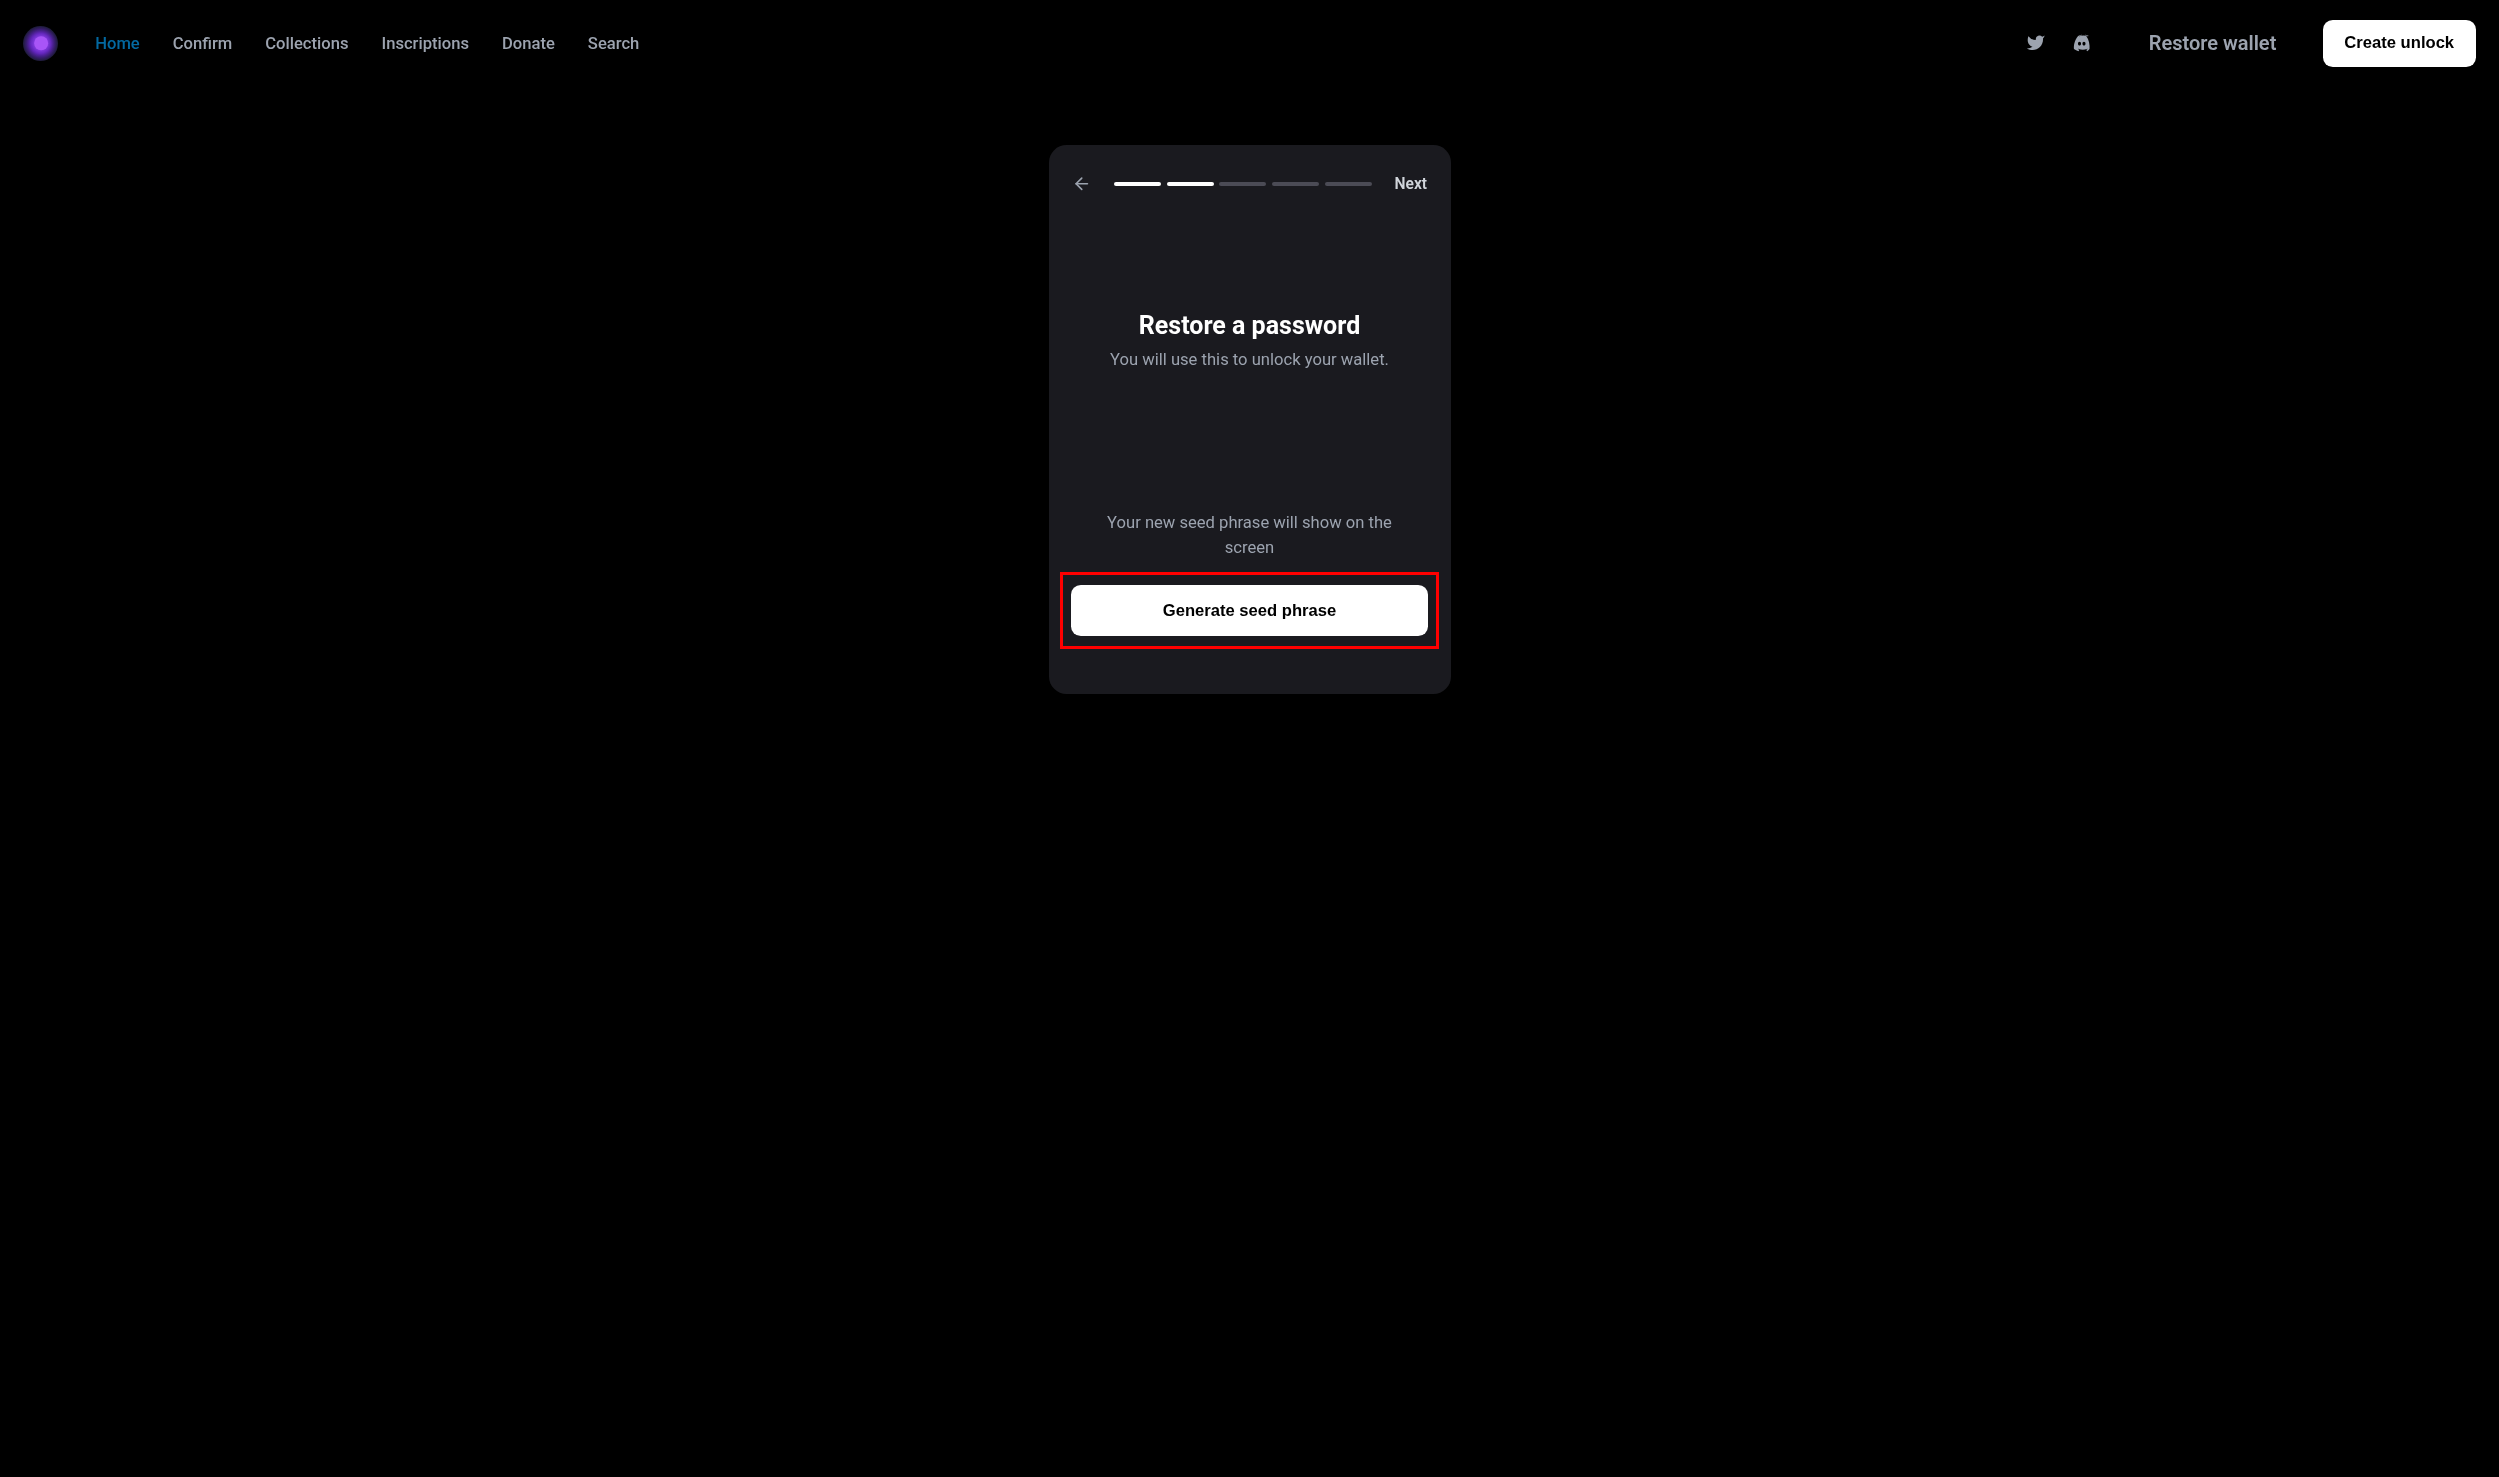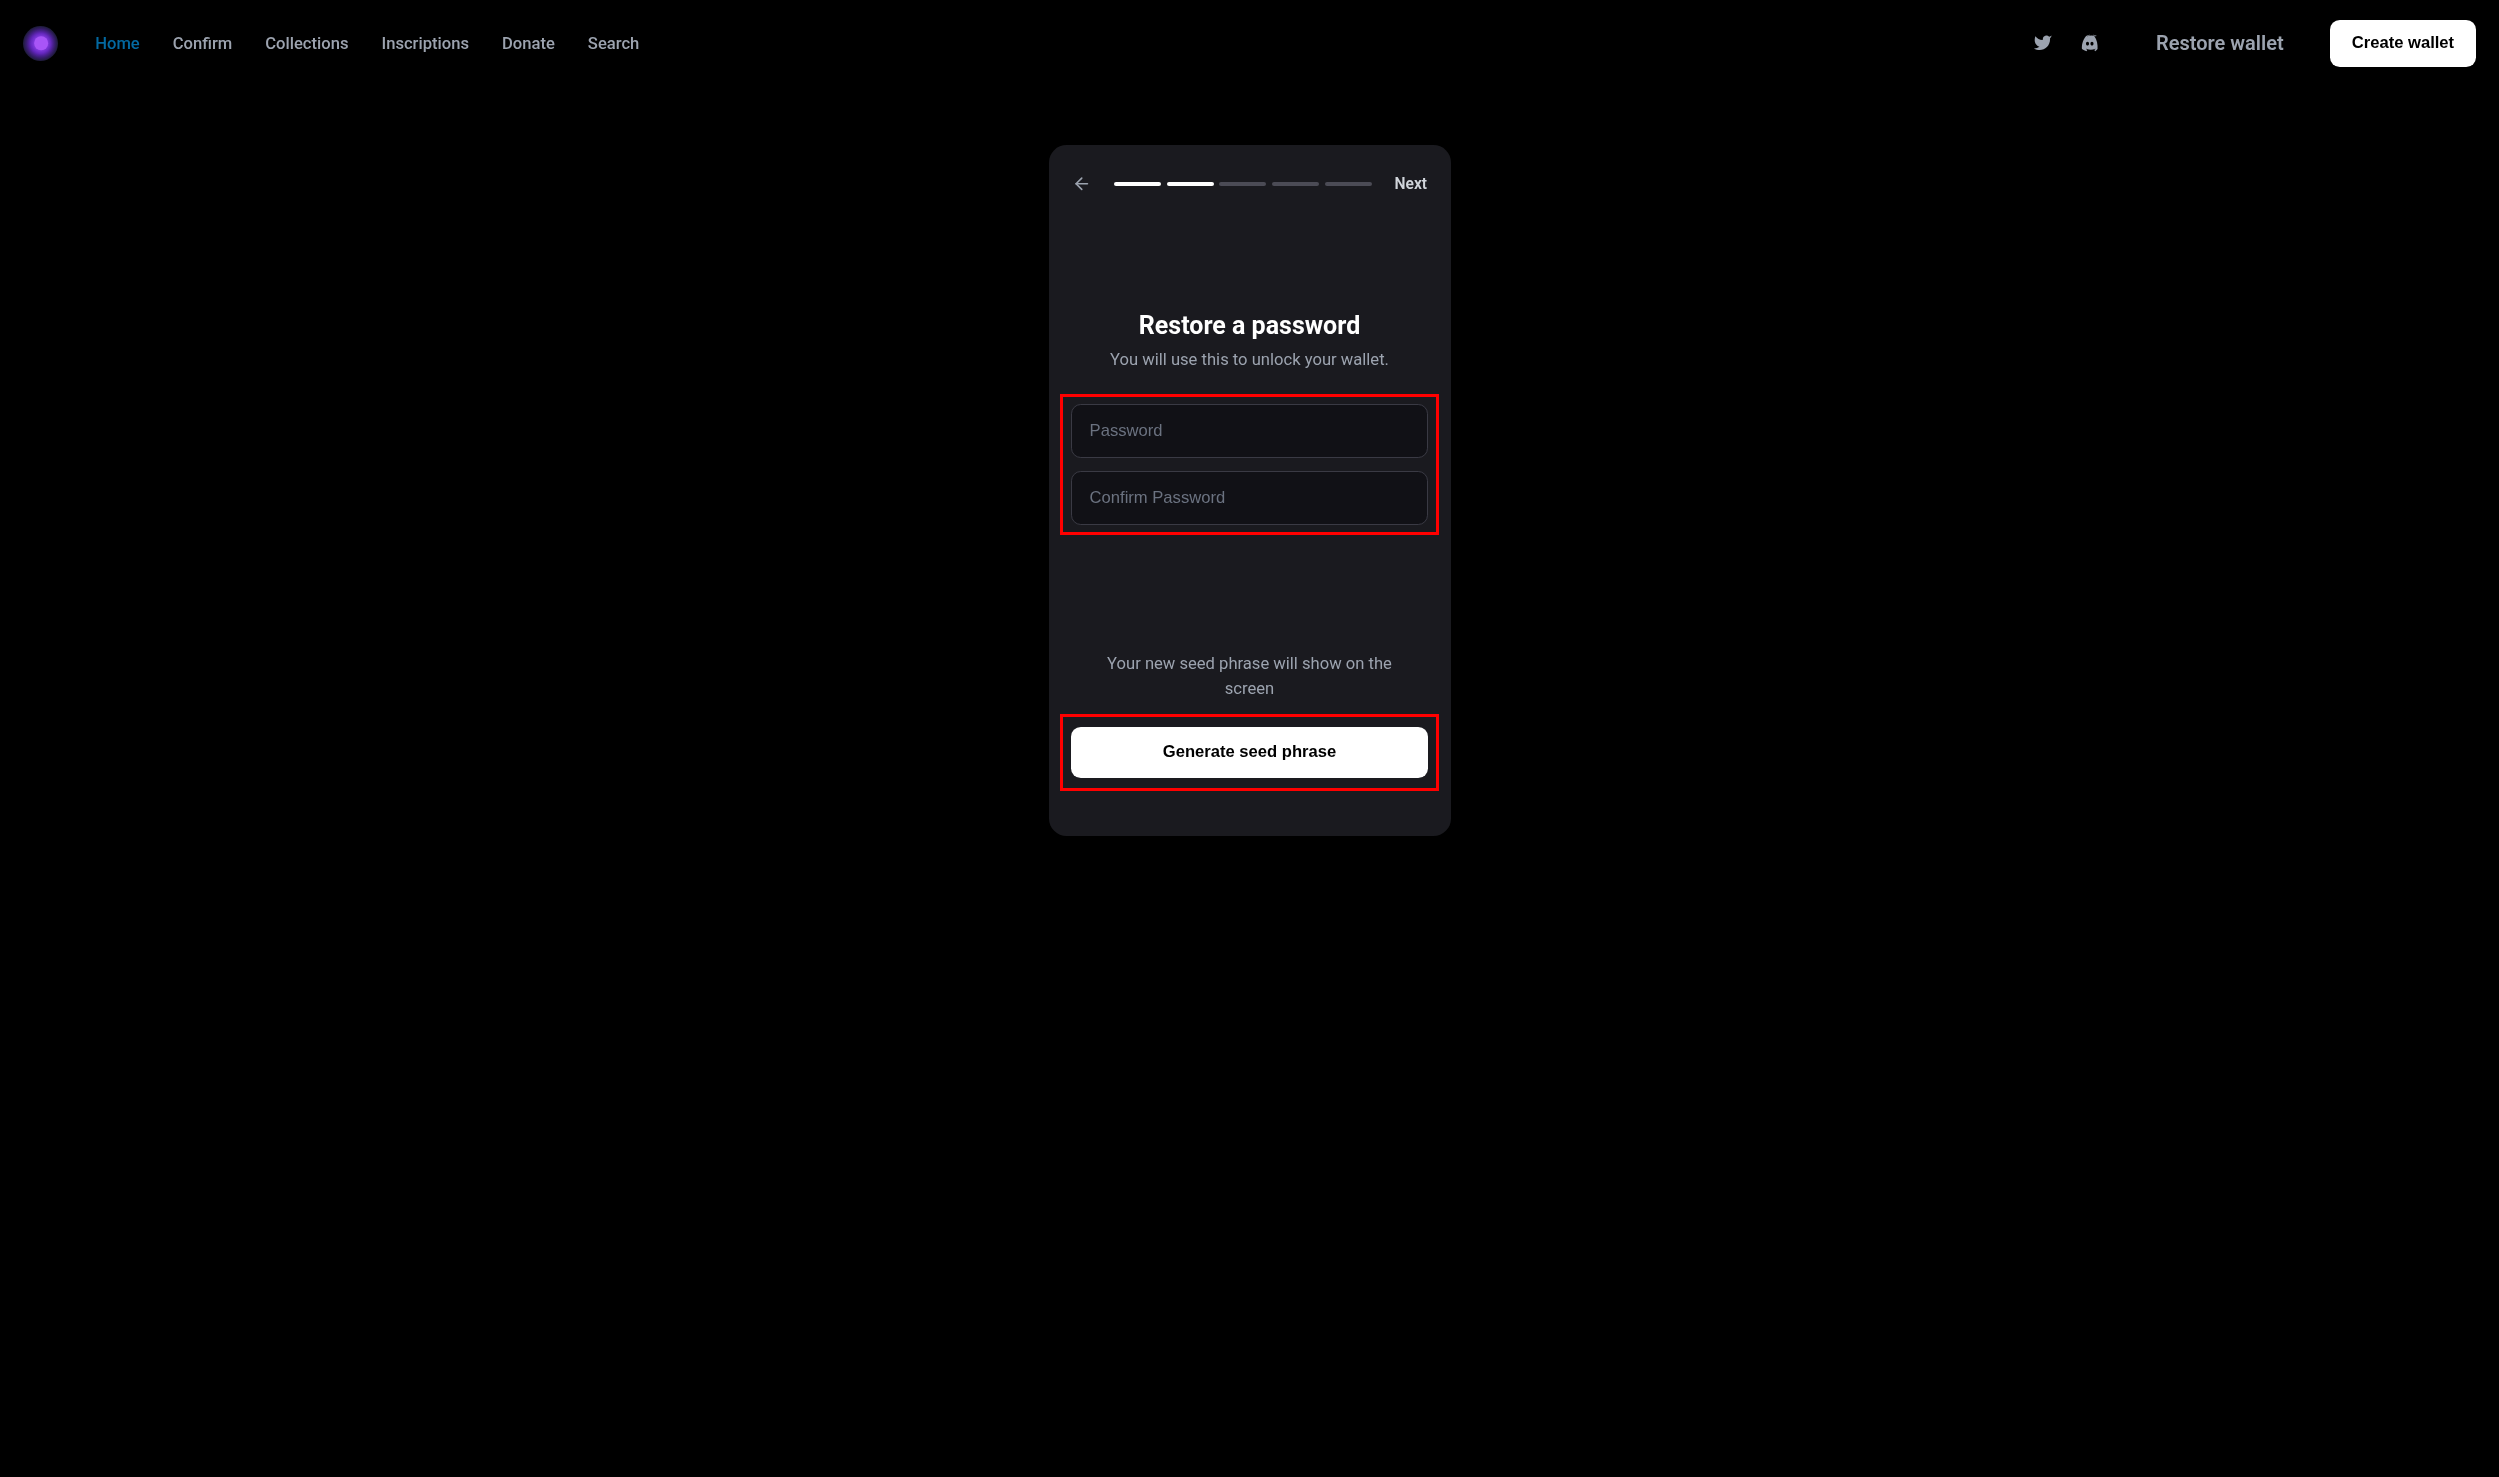"Create wallet" button.create-wallet-btn { text: wallet -> unlock }
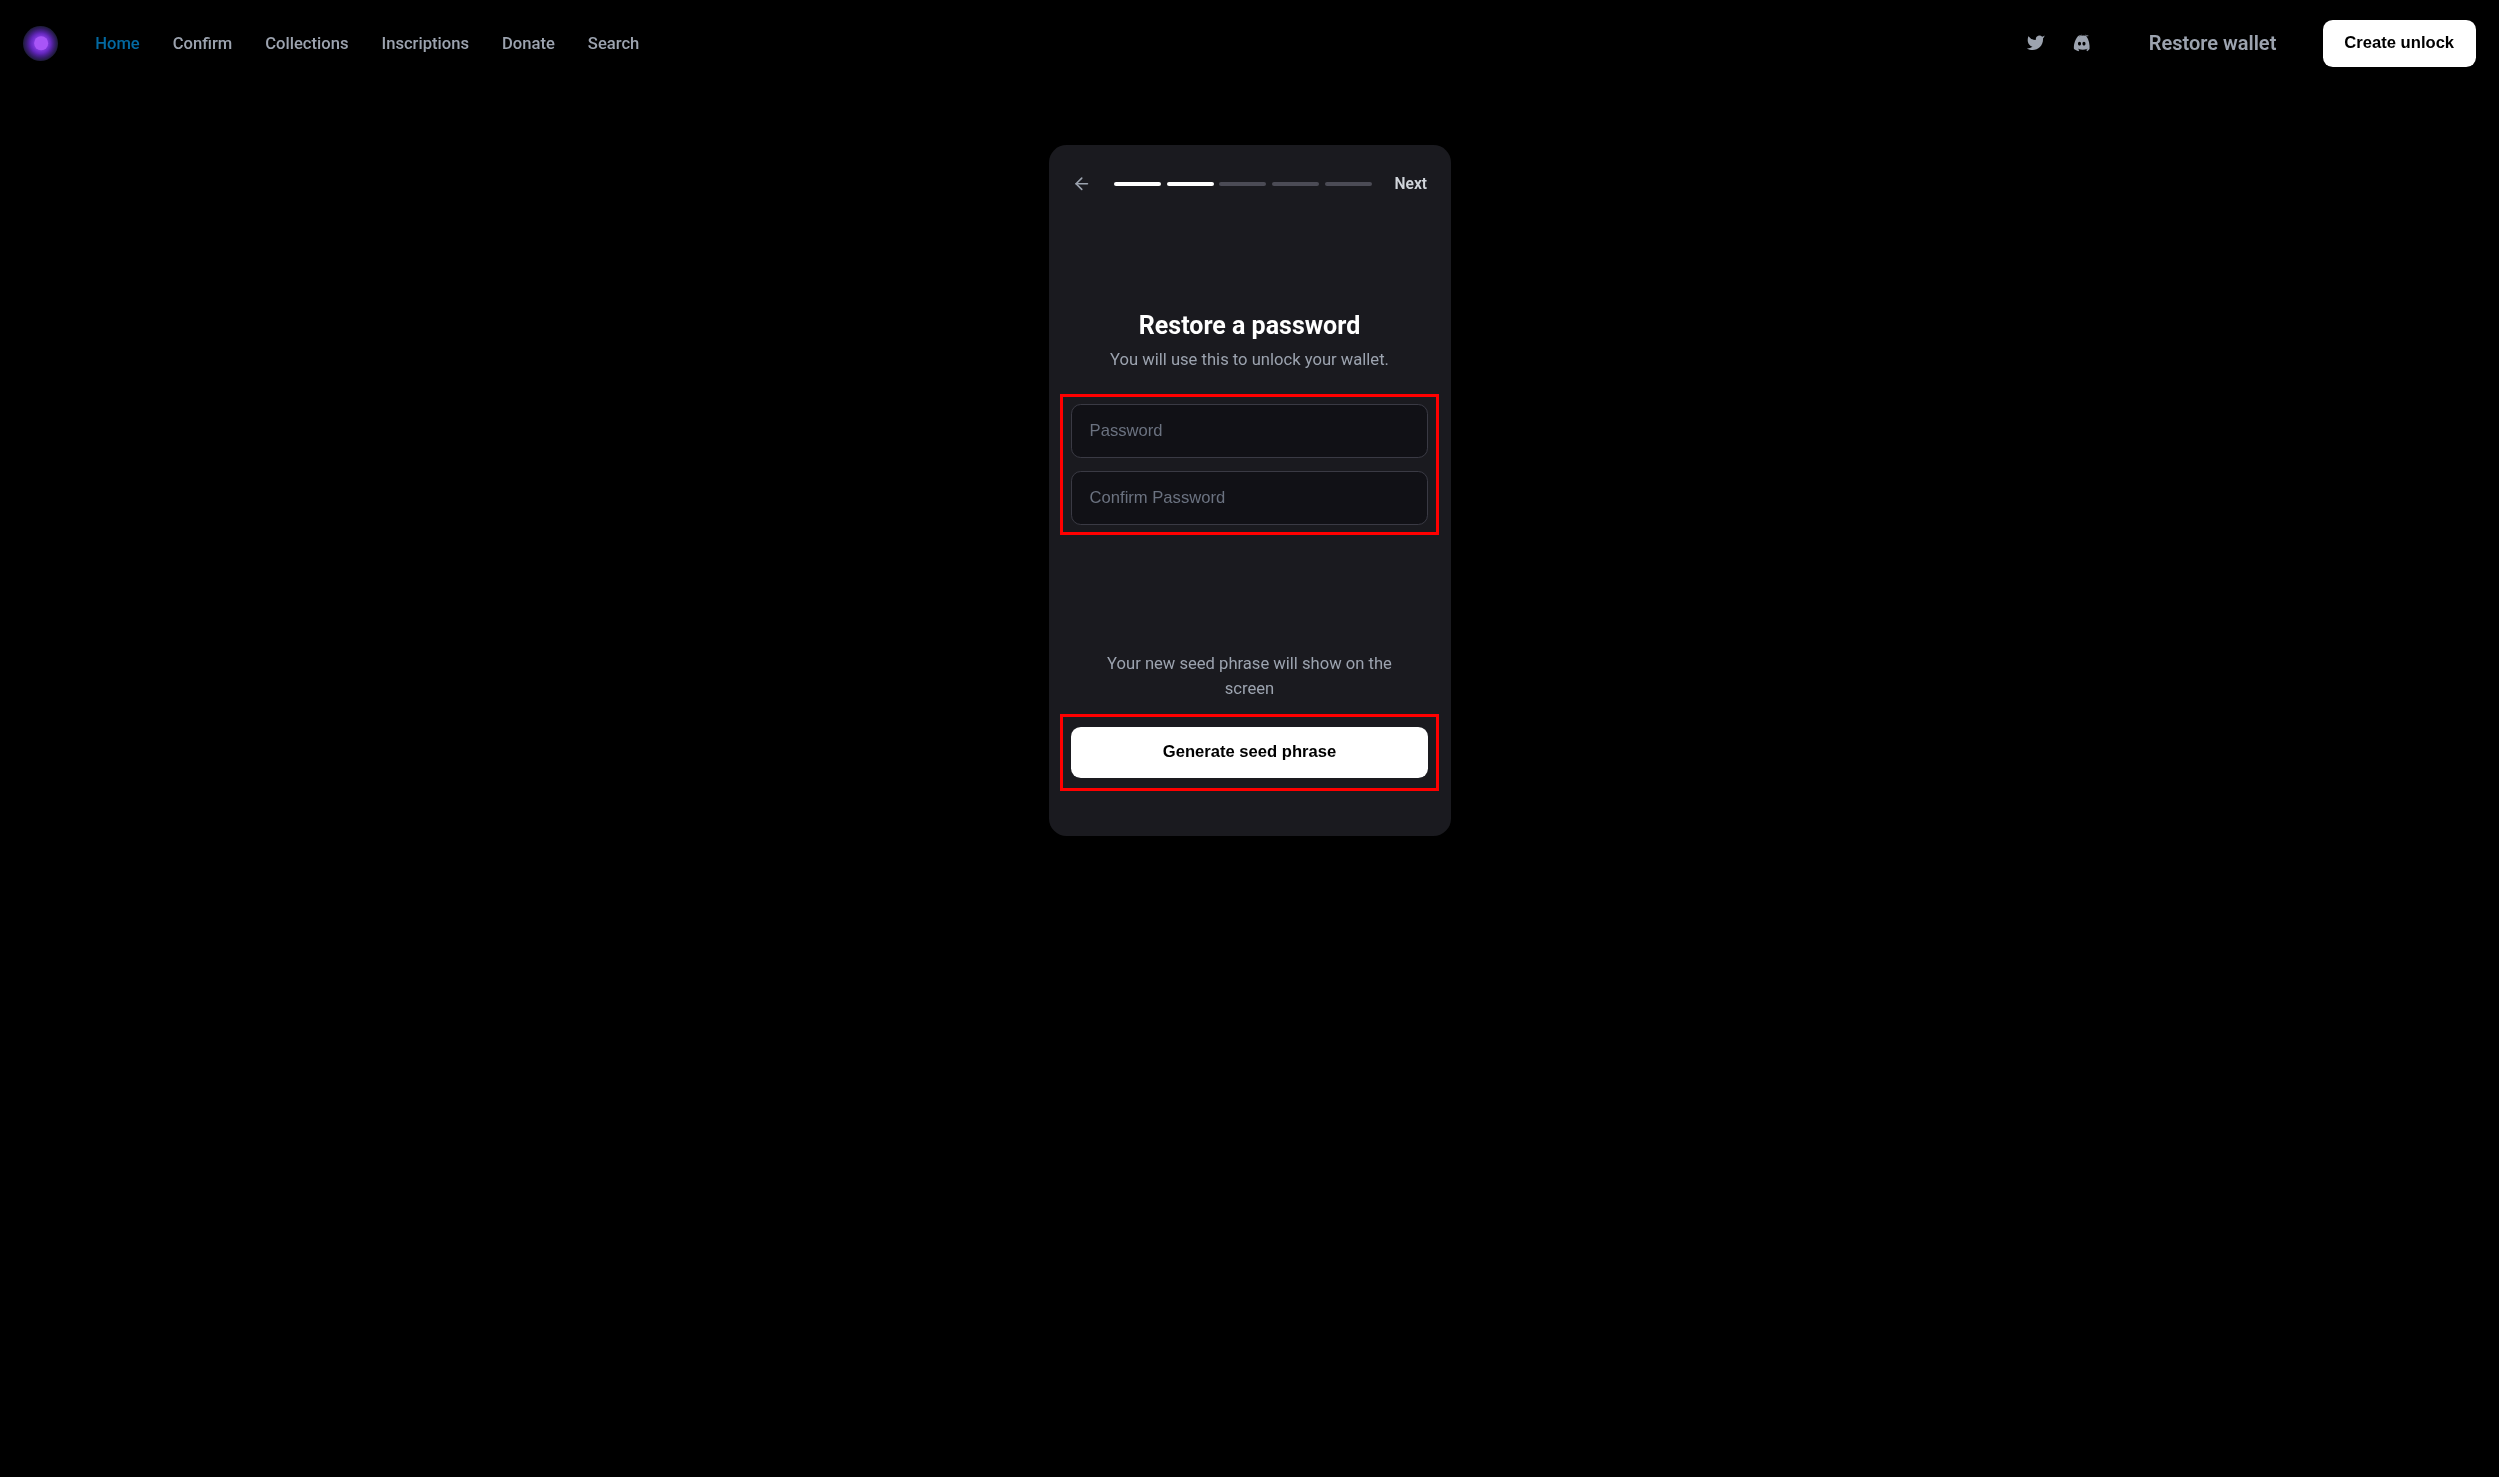"Password Confirm Password" div.highlight-box { html: <div> <input> <input> </div> -> none }
